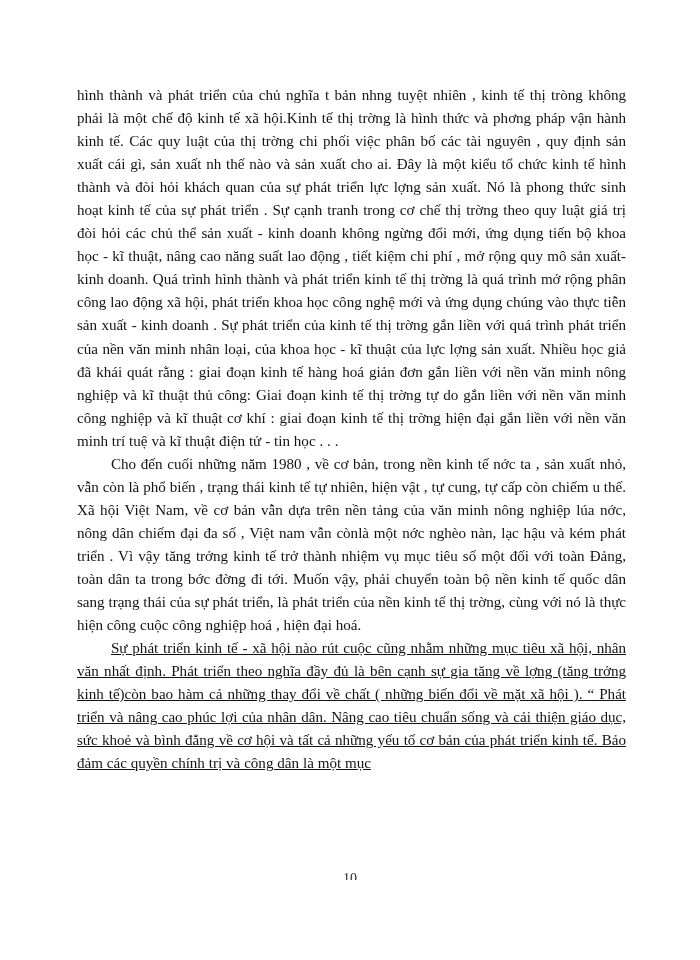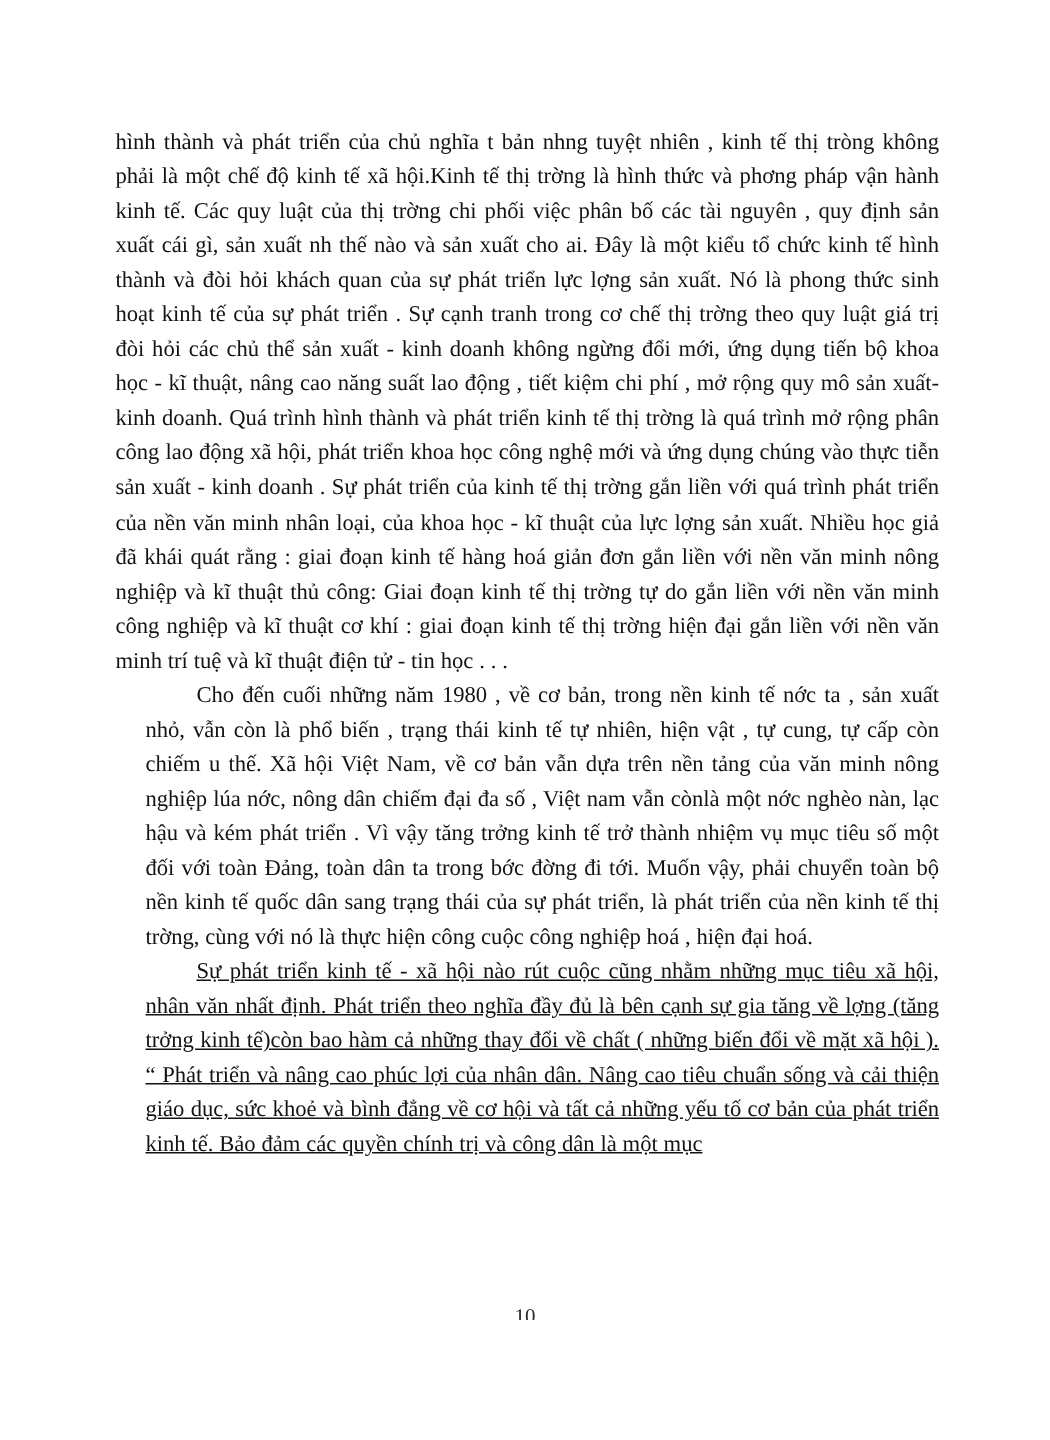"Cho đến cuối những năm" .para.indent { margin-left: 20px -> none }
